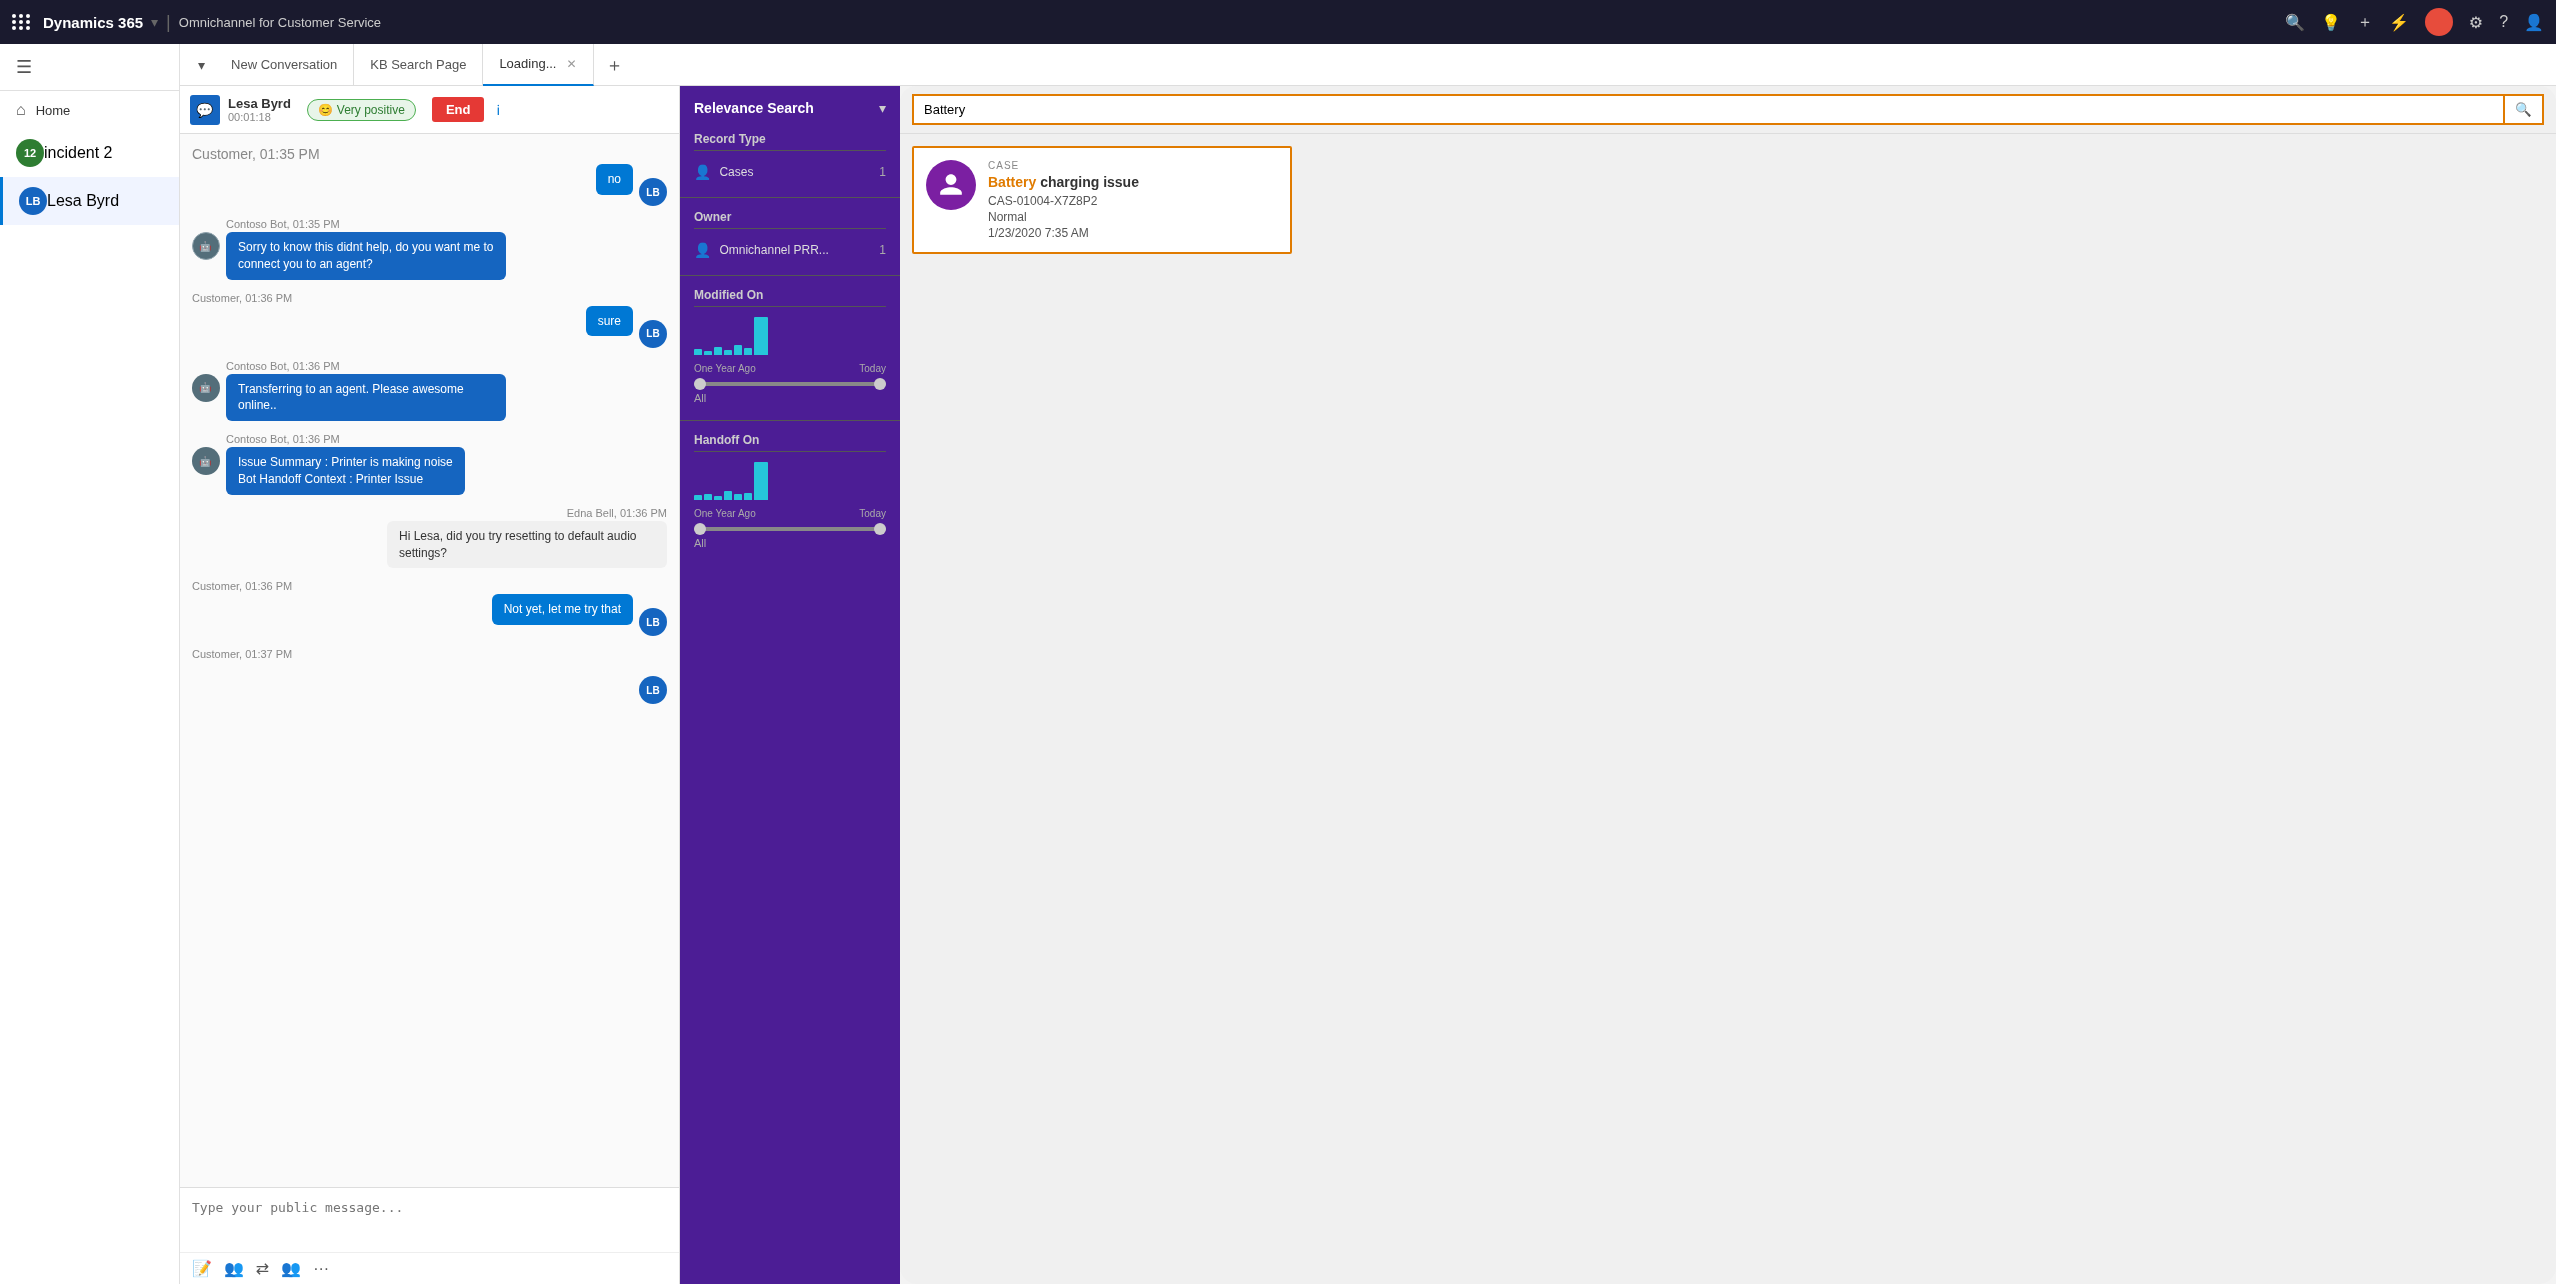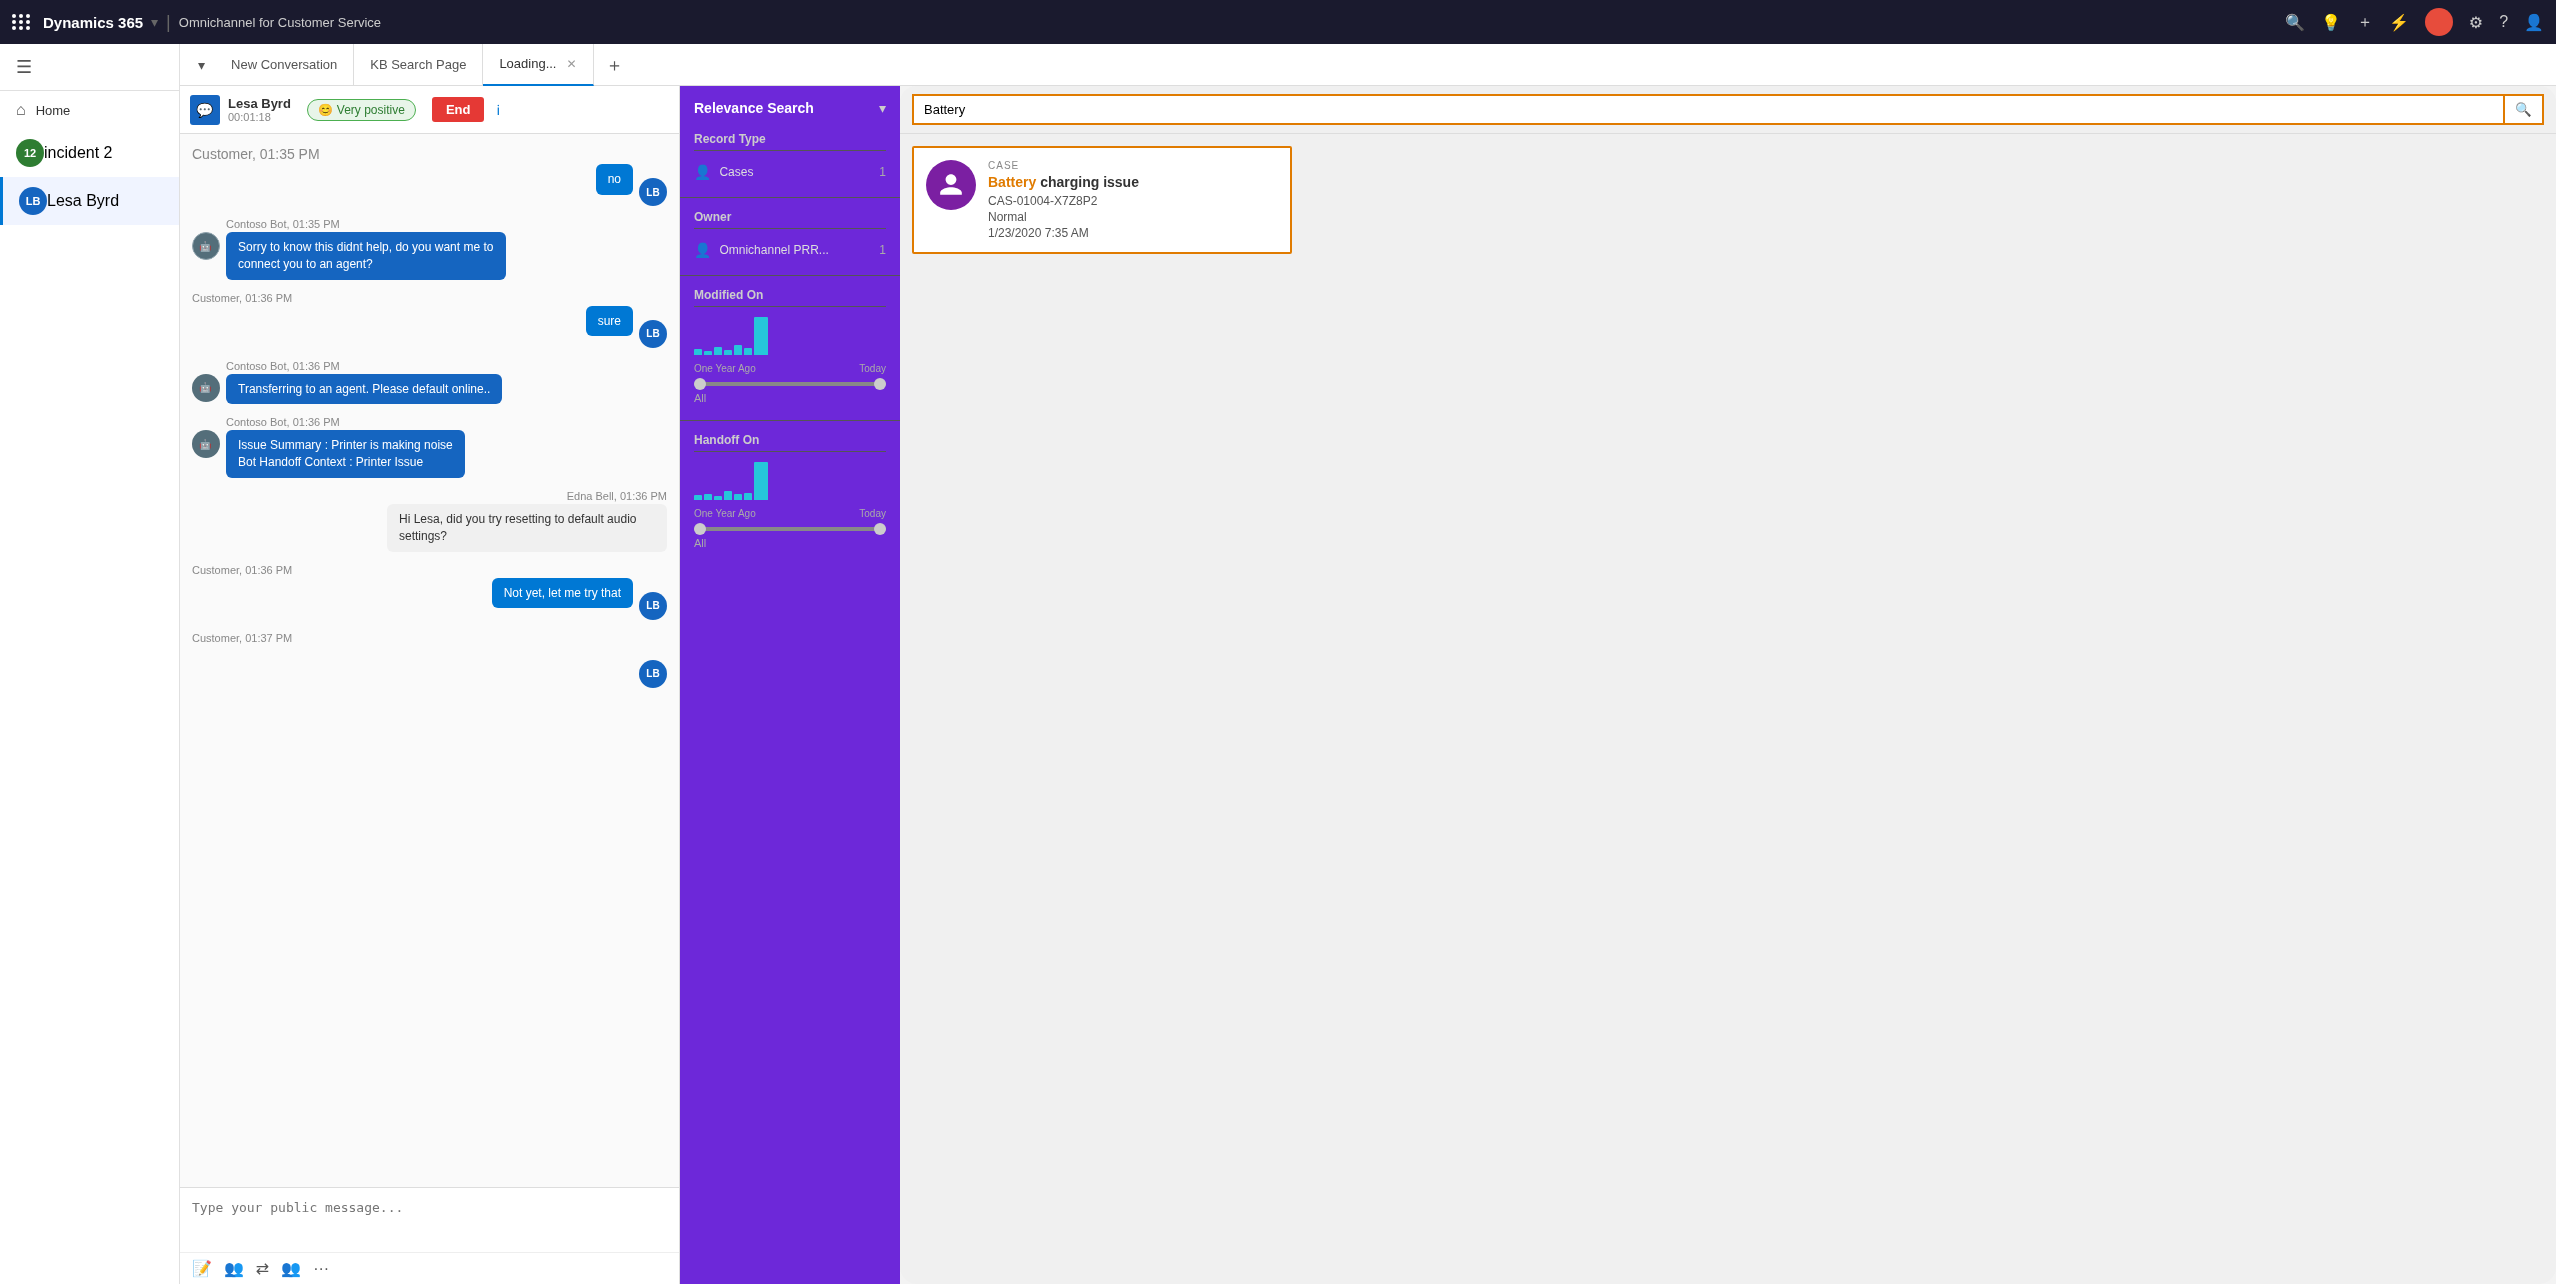"Relevance Search" .filter-panel { background: #6d28d9 -> #4c1d95 }
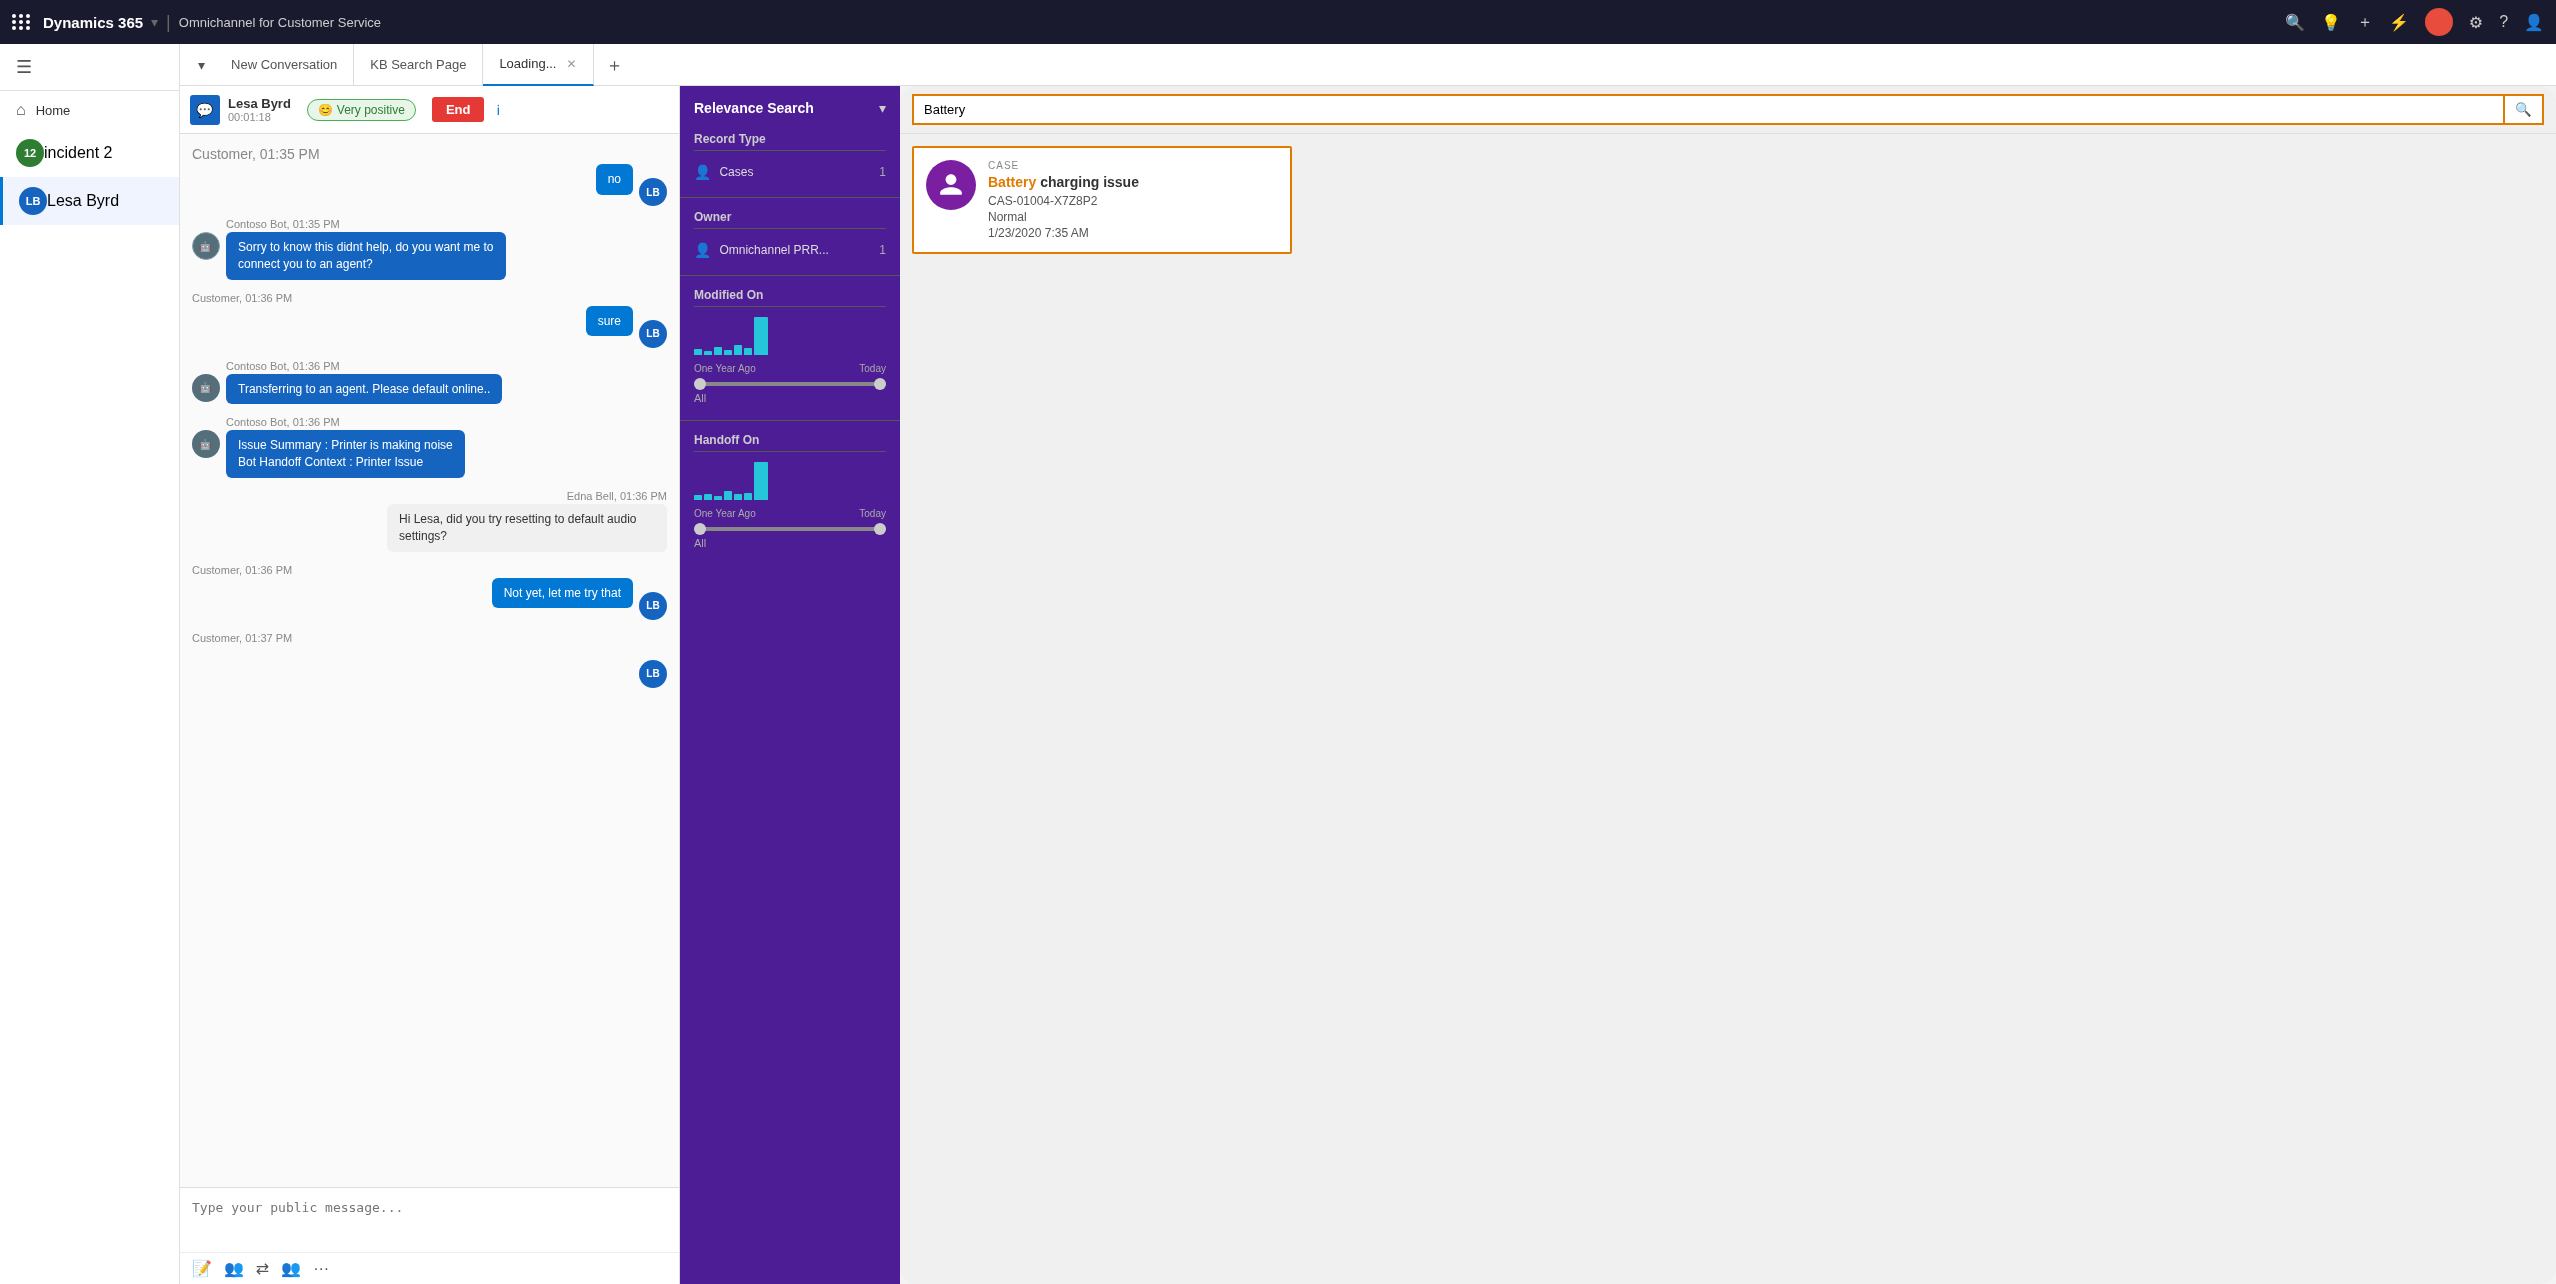"Transferring to an agent. Please" span.msg-bubble { text: default -> awesome }
